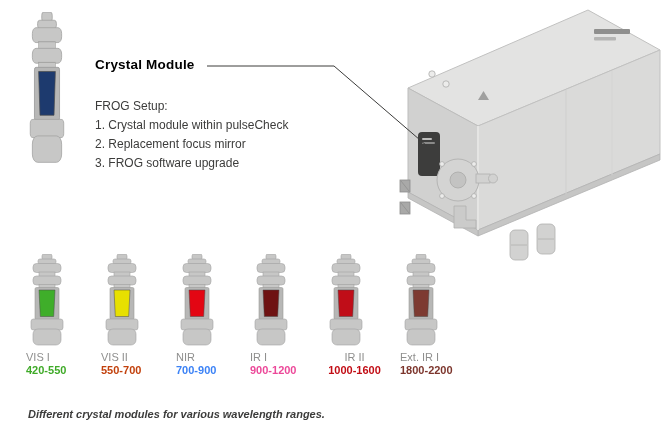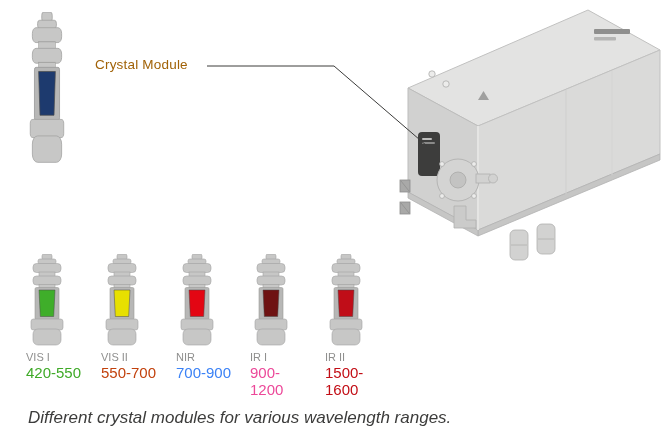"Crystal Module" .callout-title { color: #a16207 -> #000000; font-weight: normal -> bold }
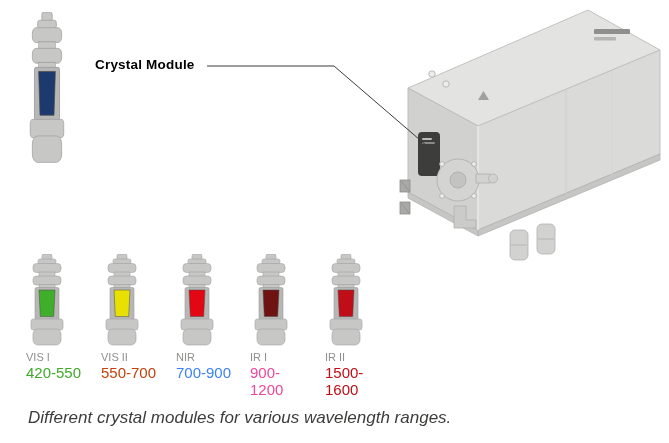"FROG Setup:" div.setup-block { html: none -> <div> <div>FROG Setup:</div> <div>1. Crystal module within pulseCheck</div> <div>2. Replacement focus mirror</div> <div>3. FROG software upgrade</div> </div> }
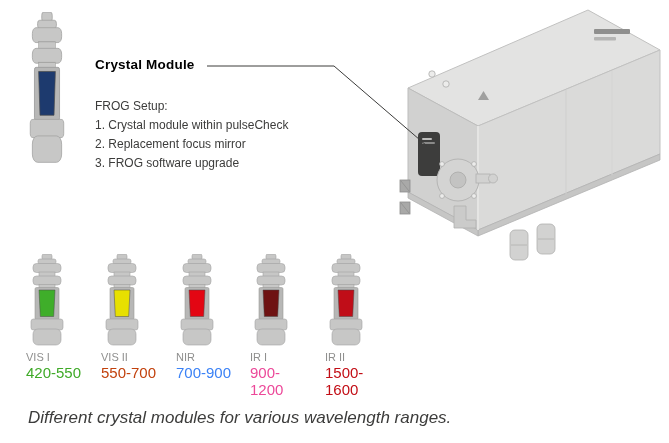"IR II" .g5 { text-align: none -> center }
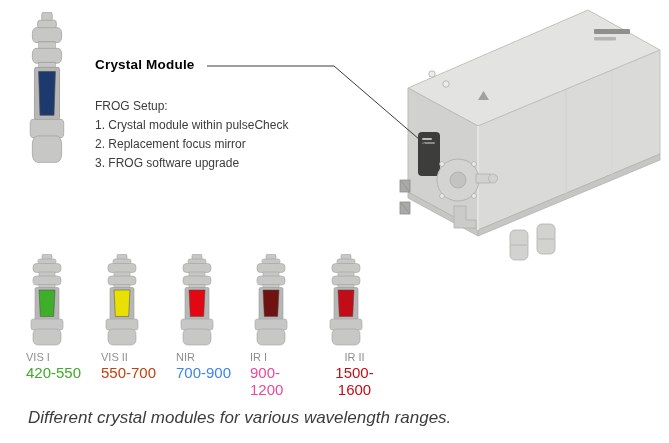"Ext. IR I" div.module-group { html: none -> <div> <svg> <use></use> <path></path> </svg> <span>Ext. IR I</span> <span>1800-2200</span> </div> }
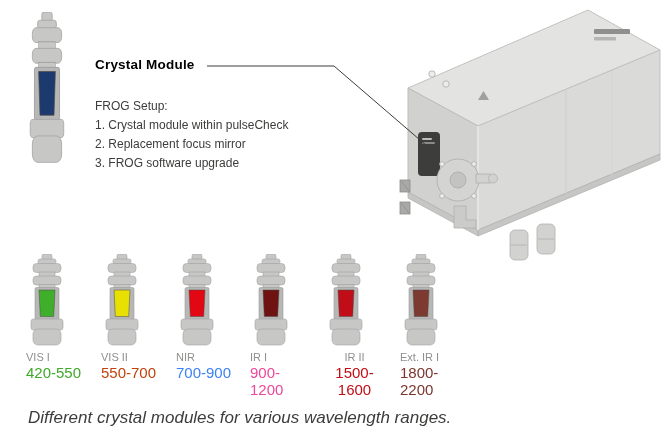"420-550" .module-range { font-size: 15px -> 11px; font-weight: normal -> bold }
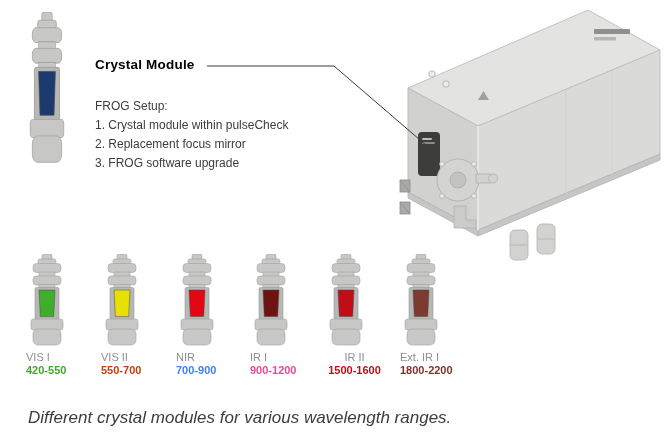"1500-1600" span.module-range { text: 1500-1600 -> 1000-1600 }
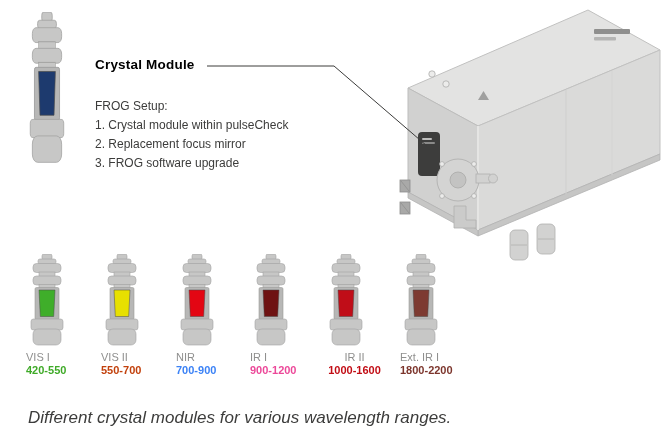"Different crystal modules for various" .figure-caption { font-size: 17px -> 11px; font-weight: none -> bold }
